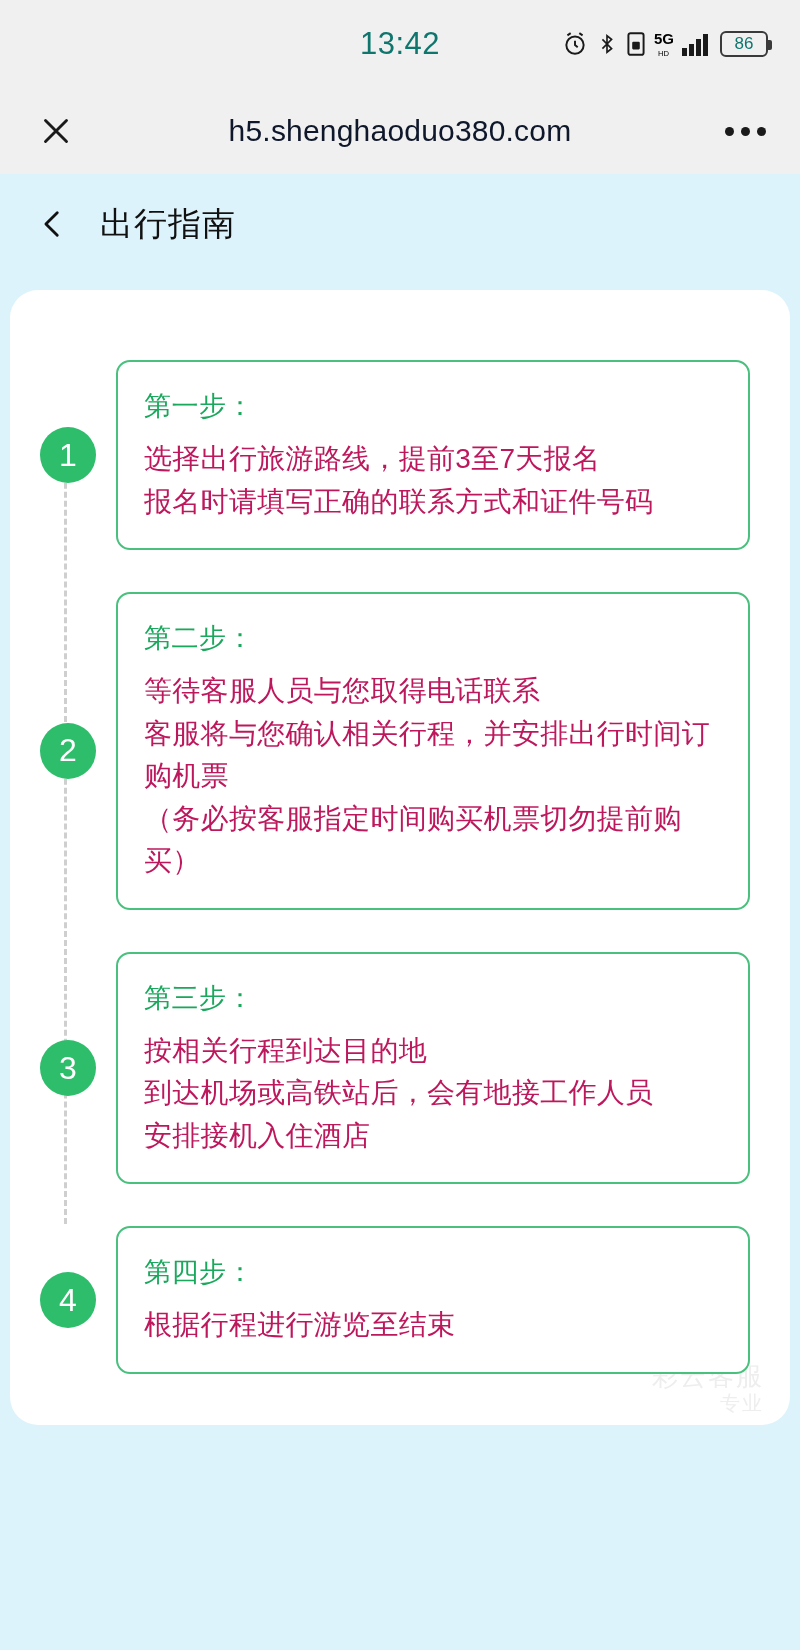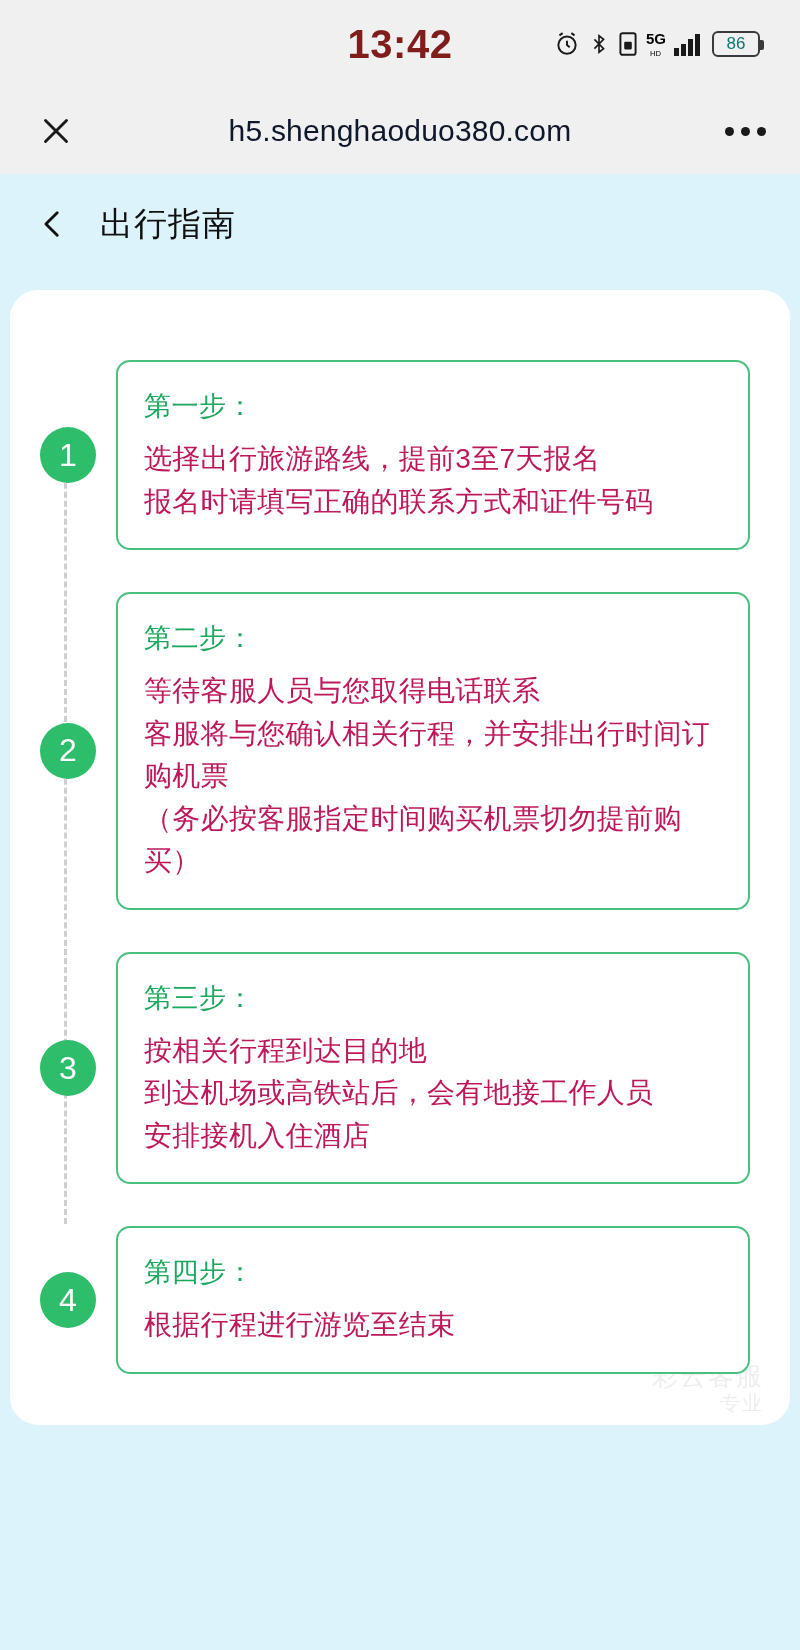"13:42" .status-time { color: #7f1d1d -> #0f766e; font-size: 40px -> 31px; font-weight: 700 -> 400 }
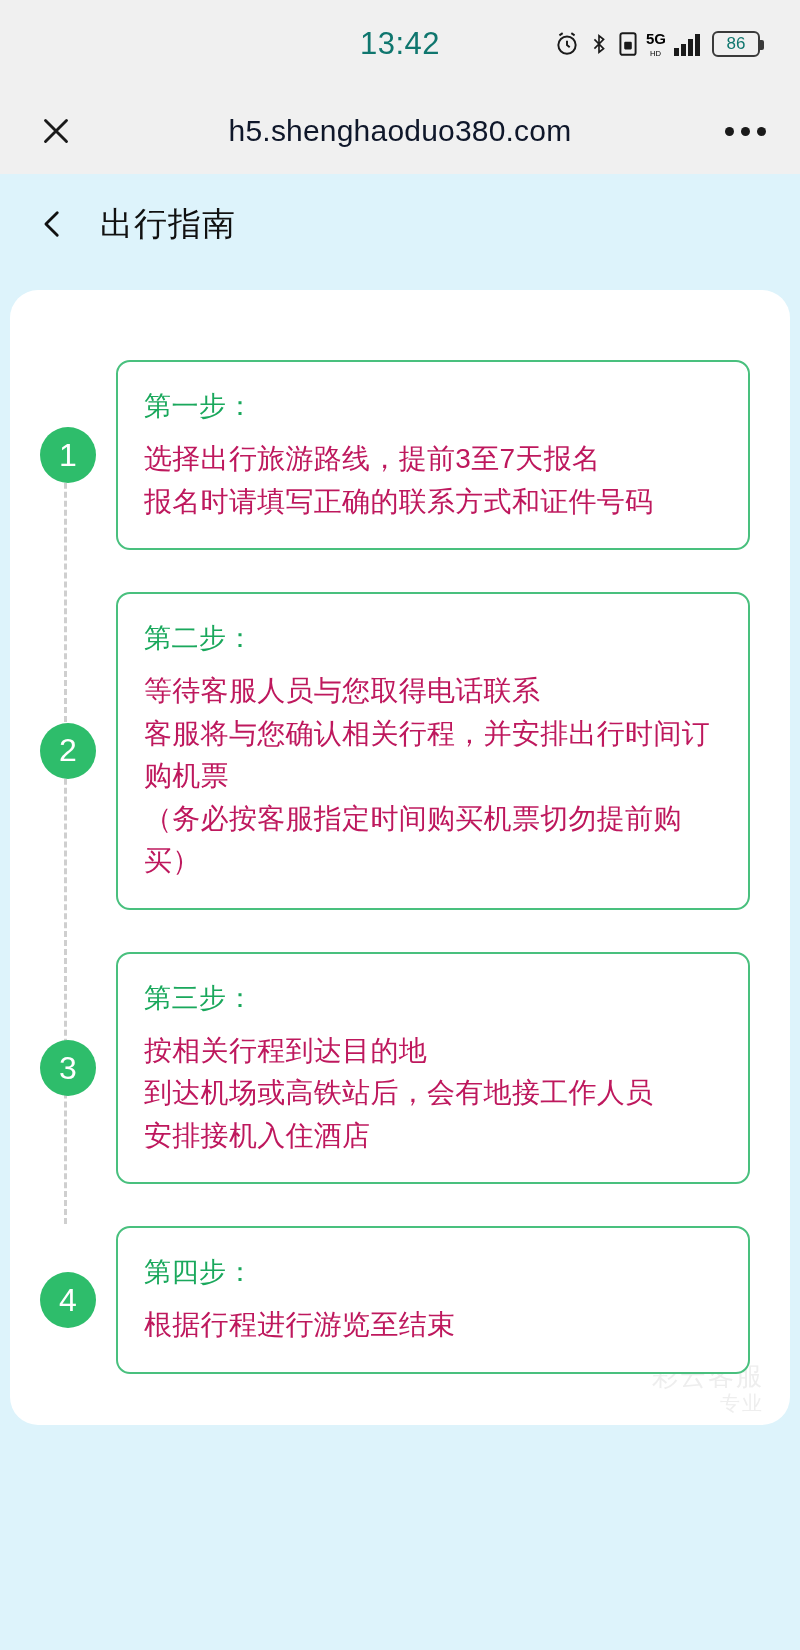"5G" .status-right { right: 40px -> 32px }
